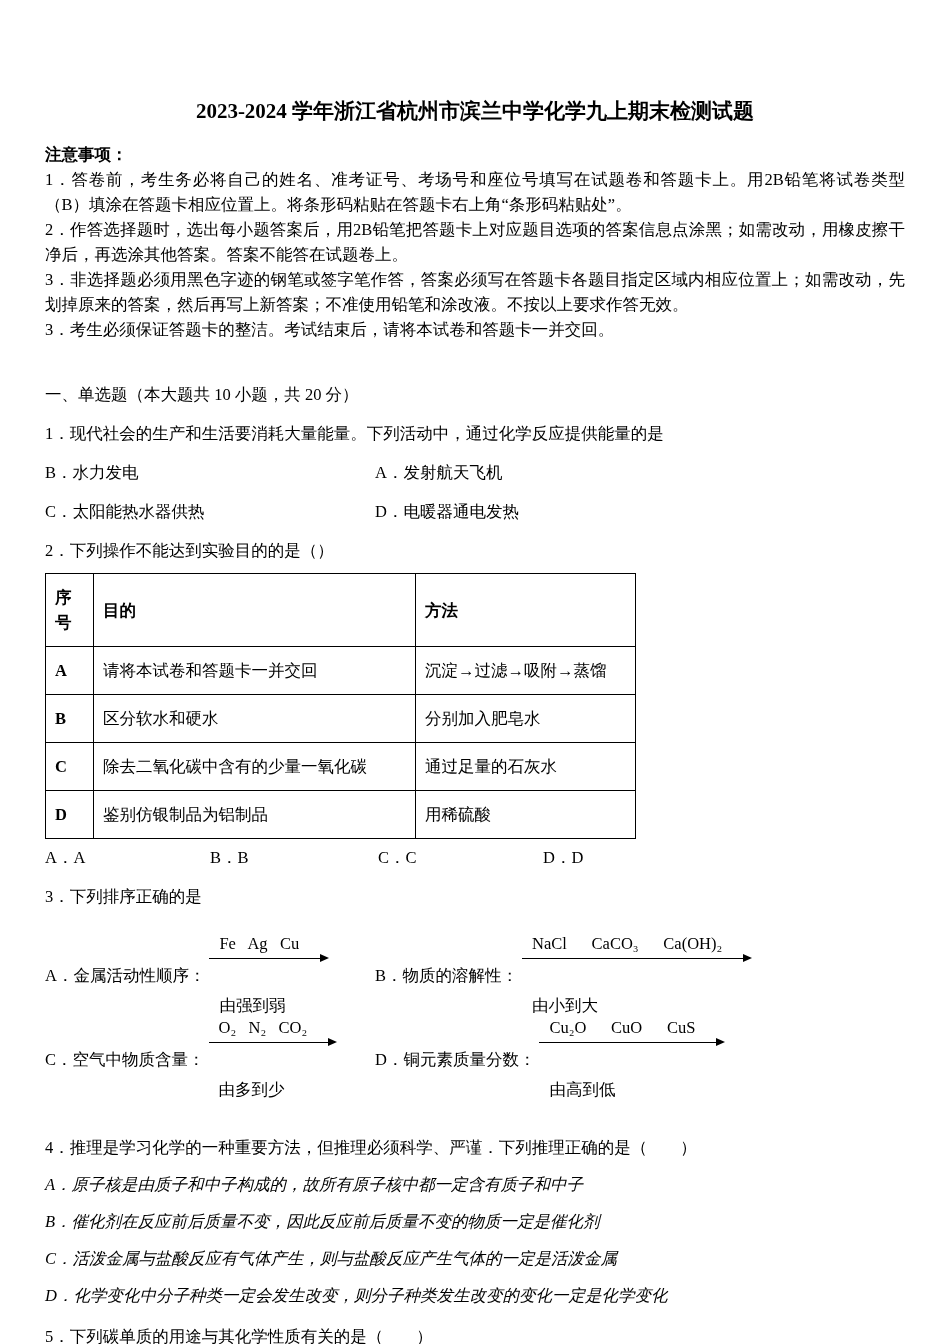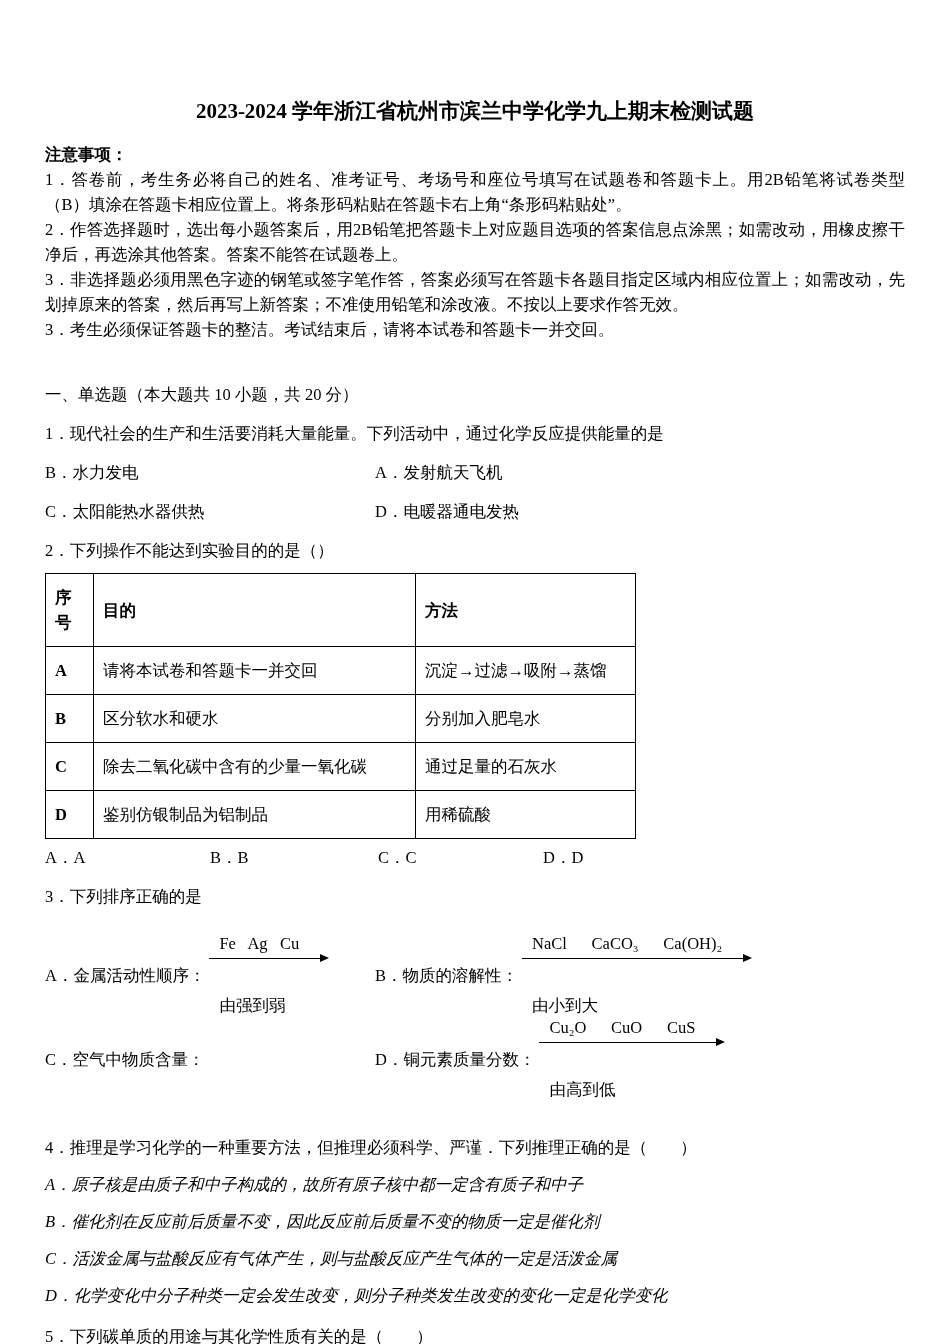"O₂ N₂ CO₂" span.seq { html: none -> <span> <span>O₂ N₂ CO₂</span> <span></span> <span>由多到少</span> </span> }
